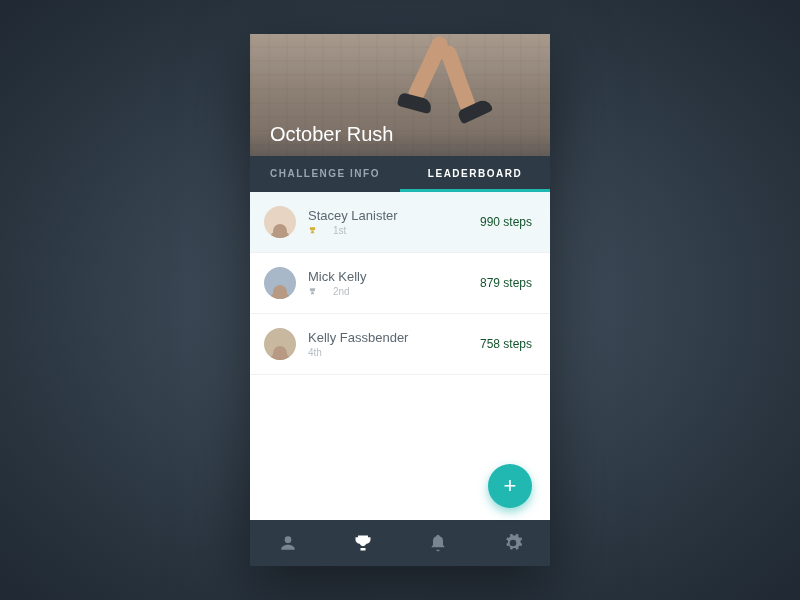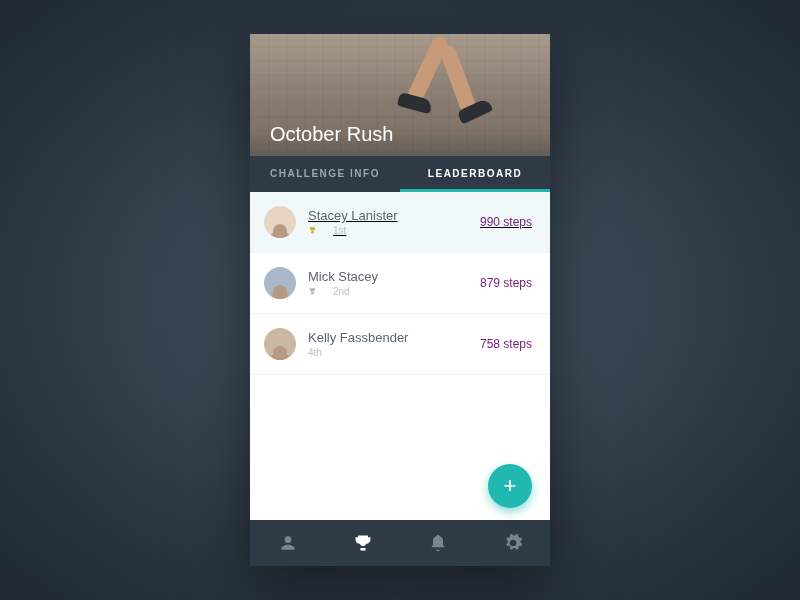"Stacey Lanister" .row.first { text-decoration: underline -> none }
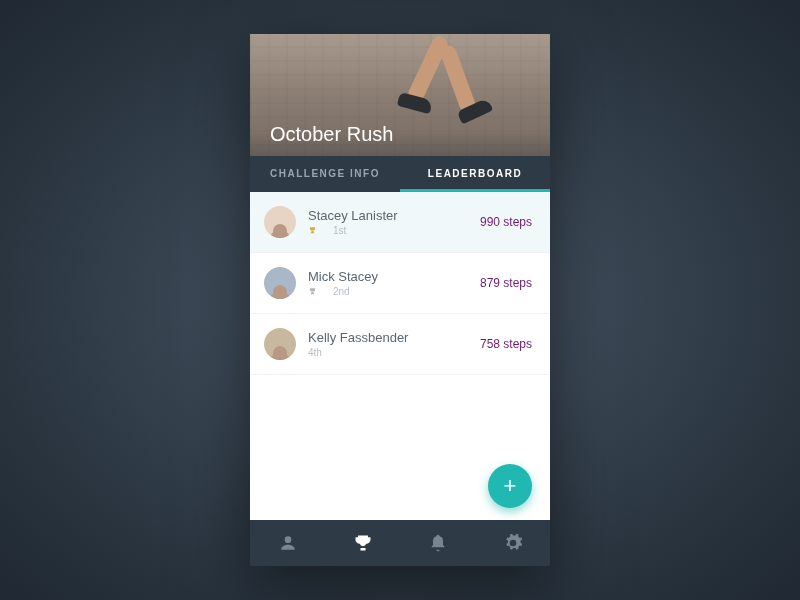"990 steps" .steps { color: #701a75 -> #14532d }
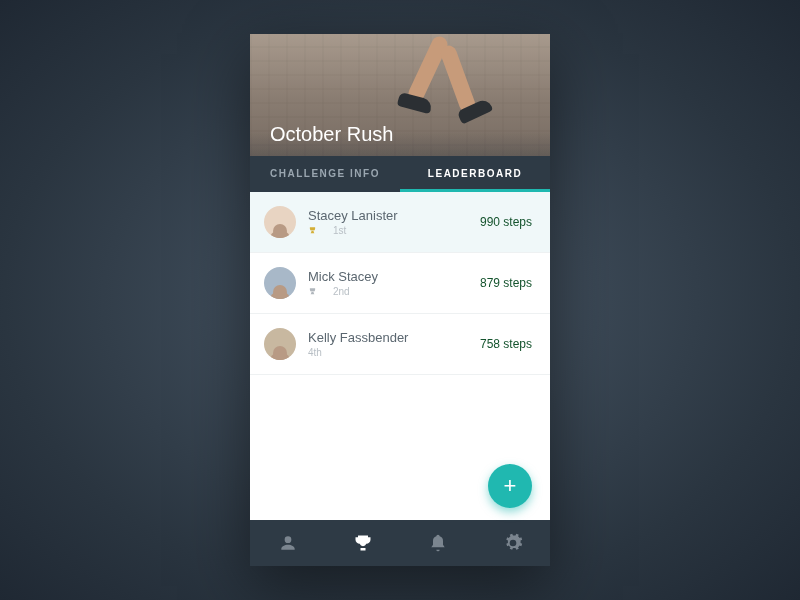"Mick Stacey" div.name { text: Stacey -> Kelly }
